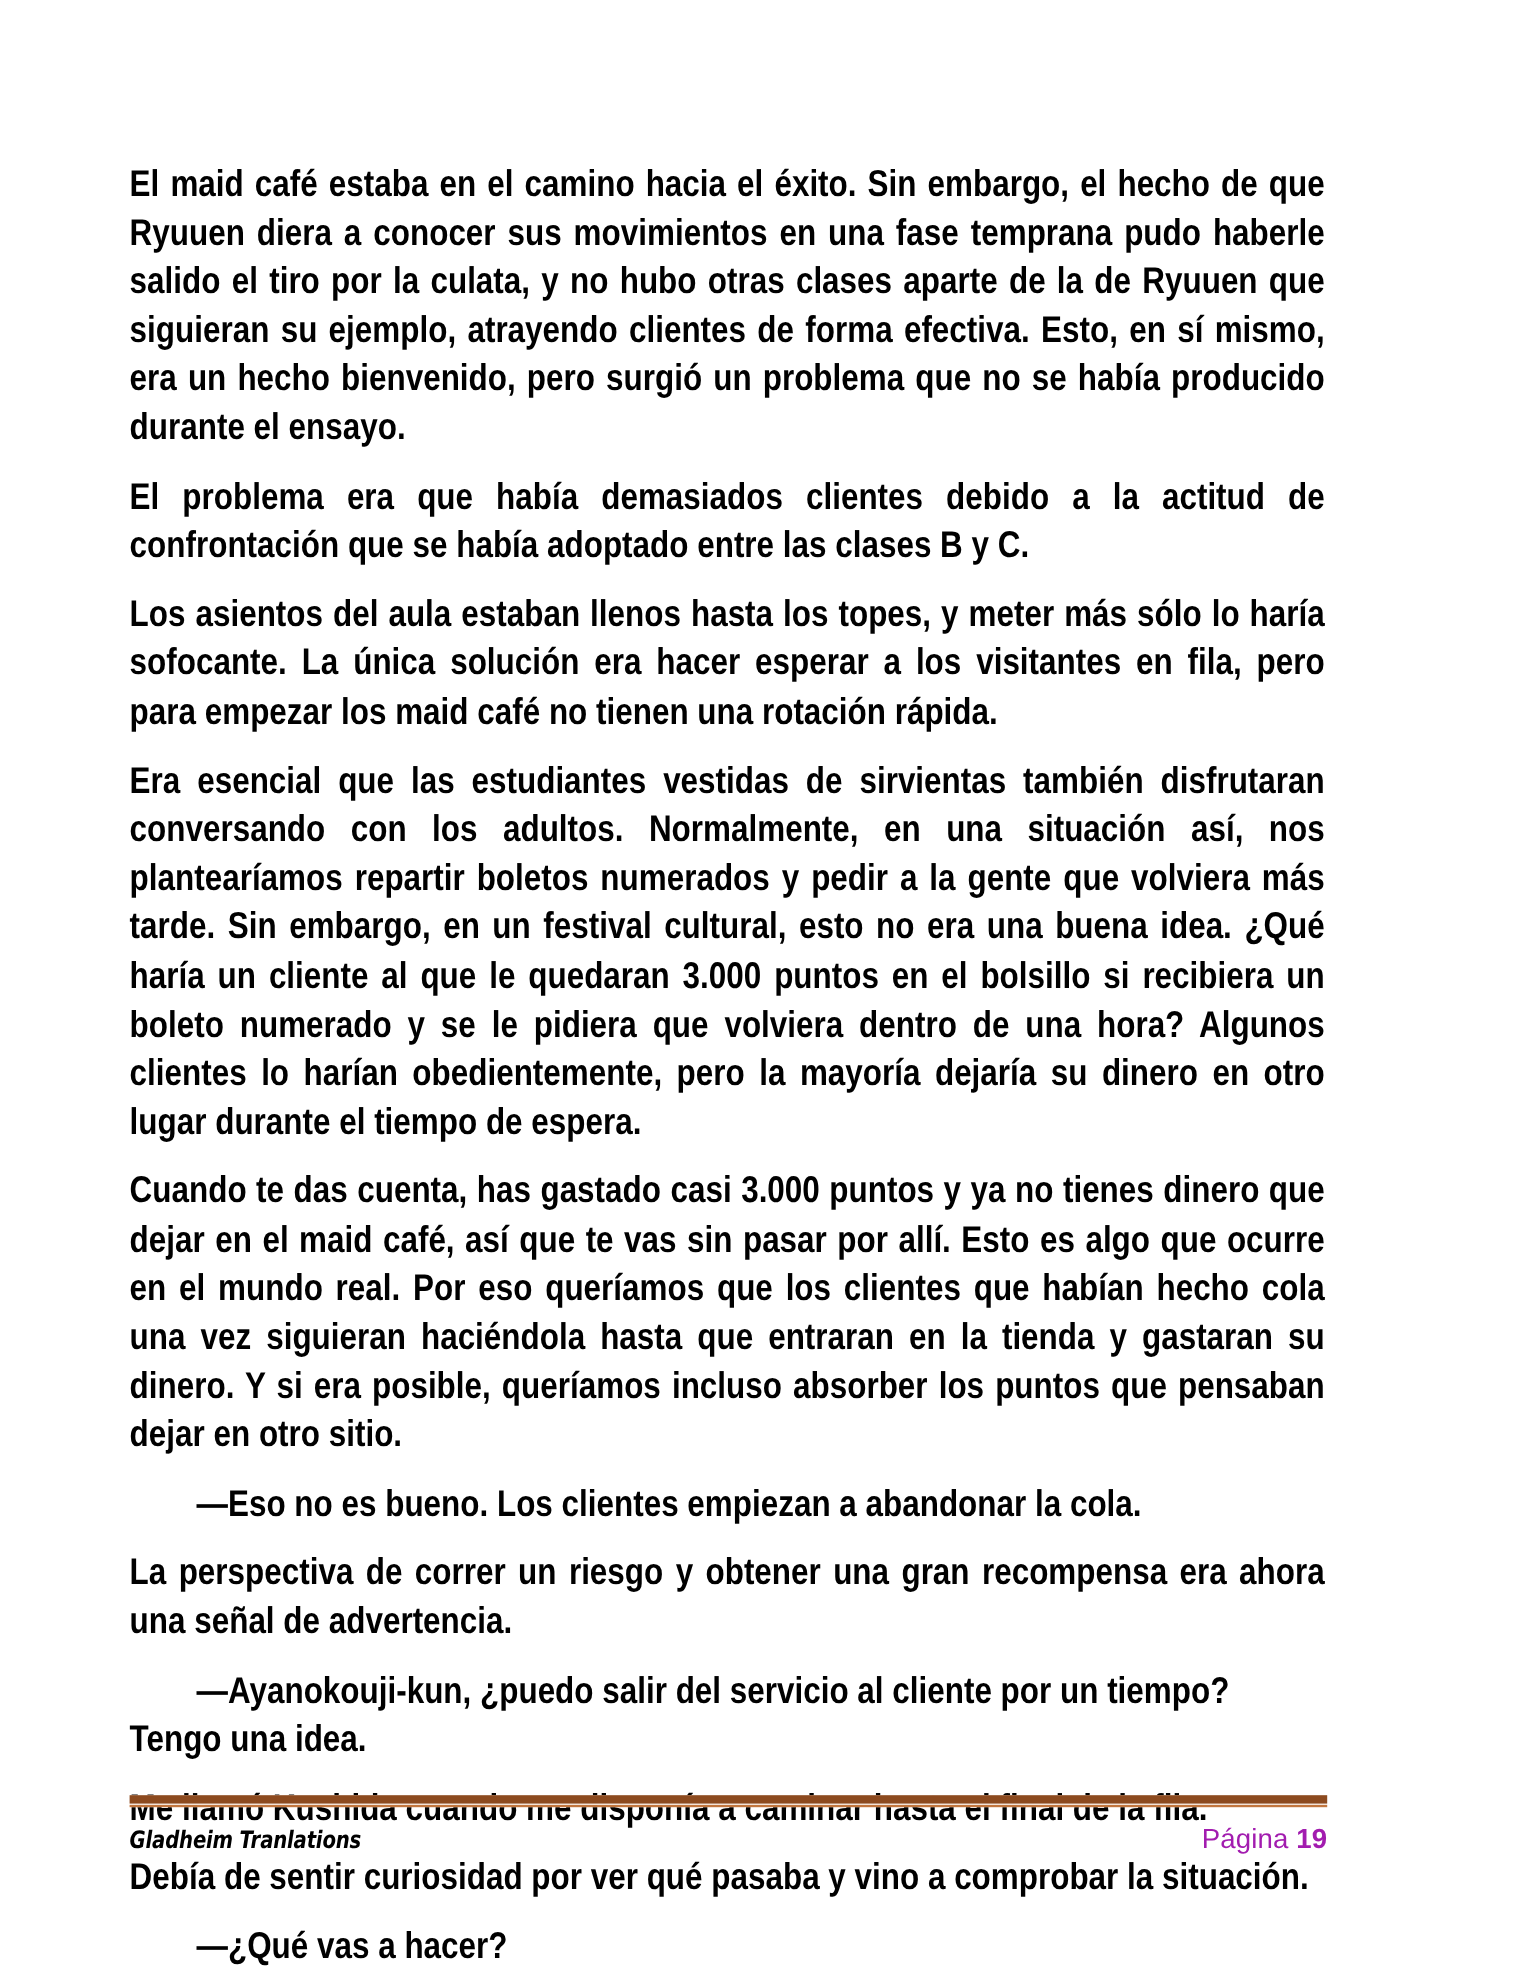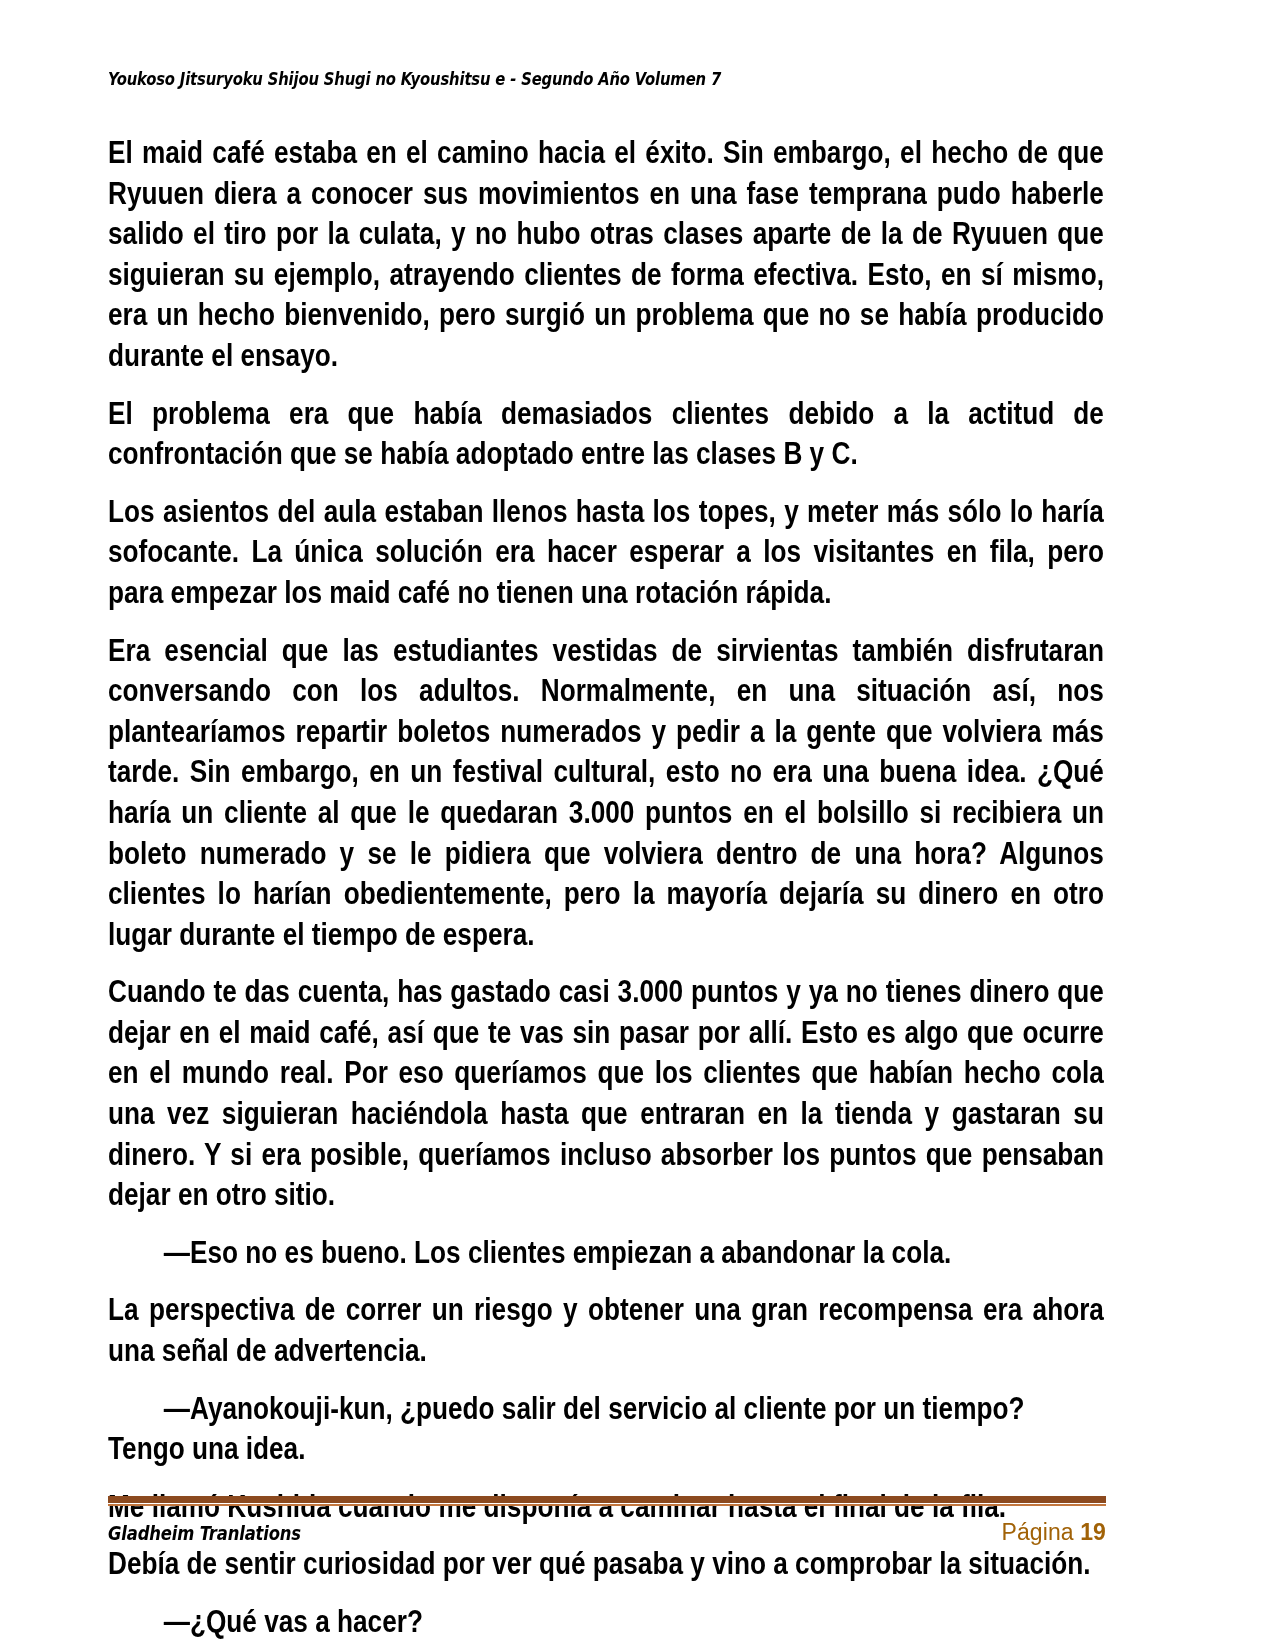"Youkoso Jitsuryoku Shijou Shugi no" div.doc-header { html: <div> <div>Youkoso Jitsuryoku Shijou Shugi no Kyoushitsu e - Segundo Año Volumen 7</div> </div> -> none }
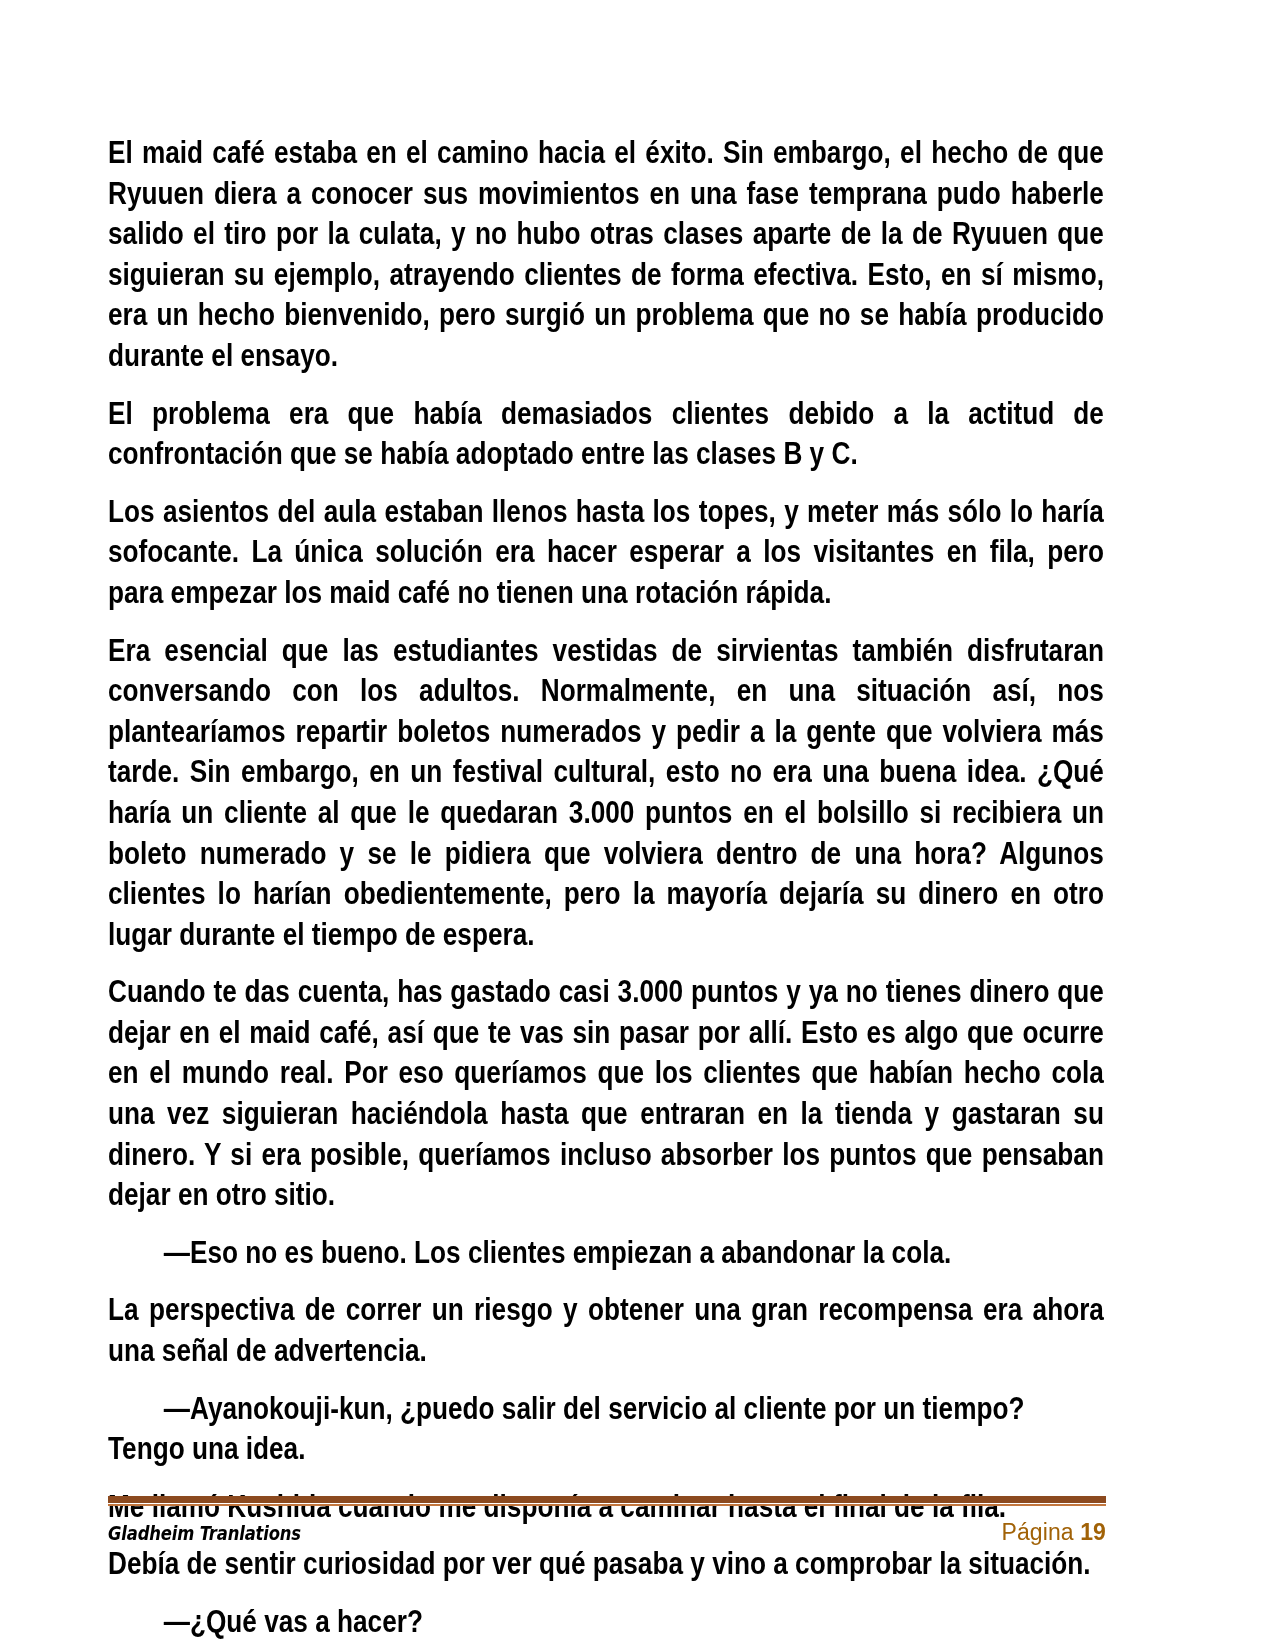"Página 19" .footer-right { color: #a16207 -> #a21caf }
